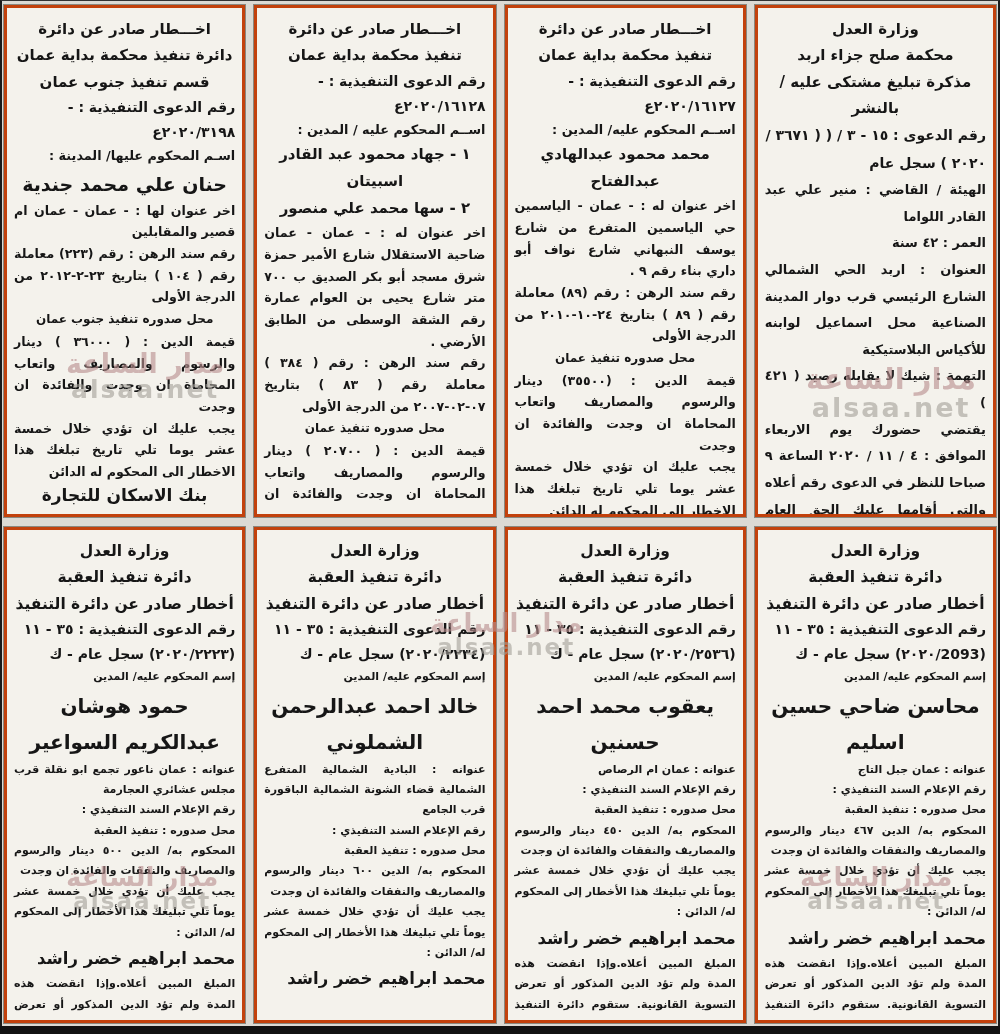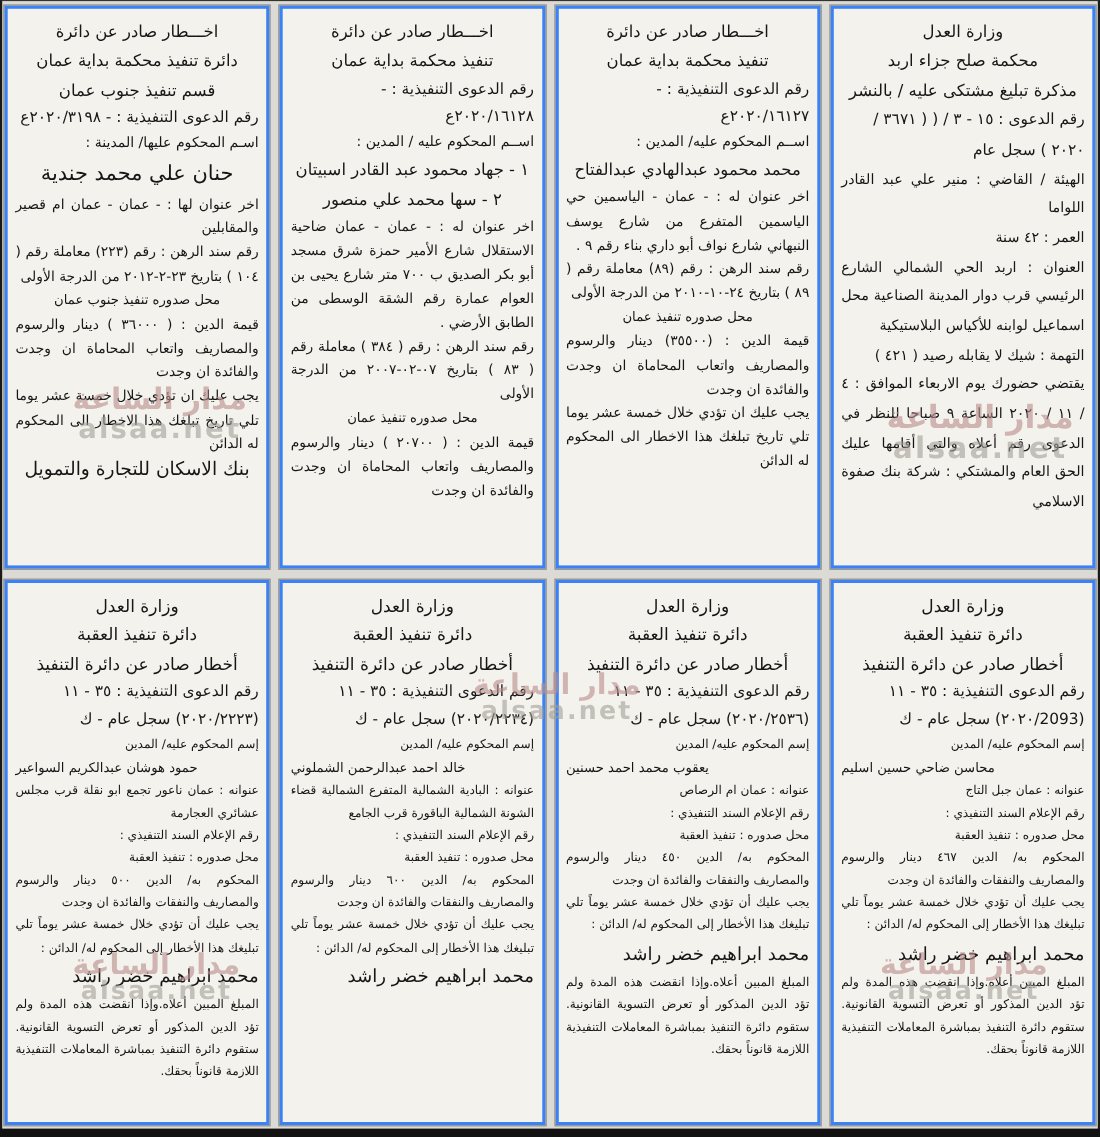"اخـــطار صادر عن دائرة" .notice { border: 3px solid #3b82f6 -> 3px solid #c2410c; font-weight: normal -> bold }
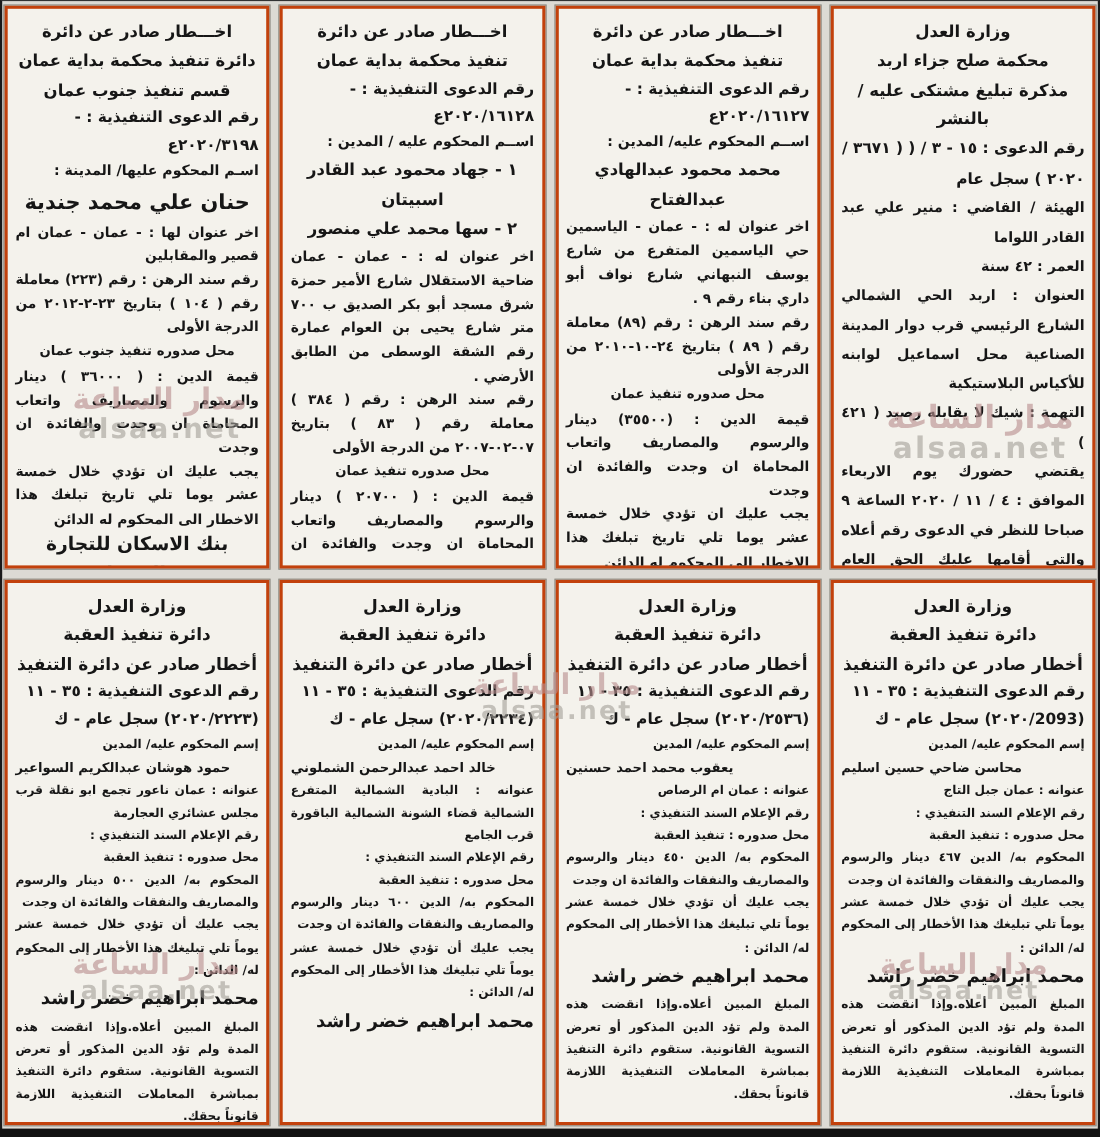"حمود هوشان عبدالكريم السواعير" .ln.nr { font-size: 12px -> 20px; text-align: left -> center }
